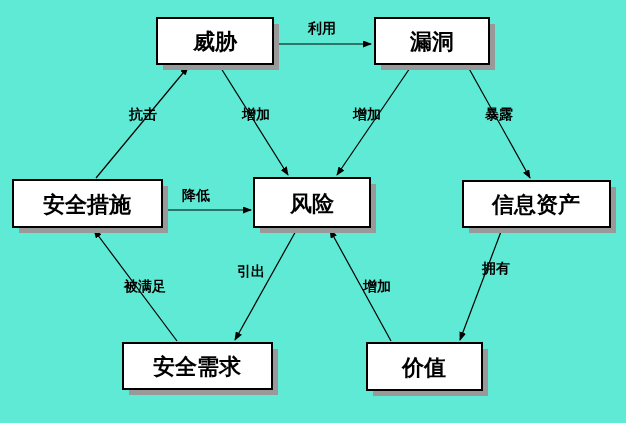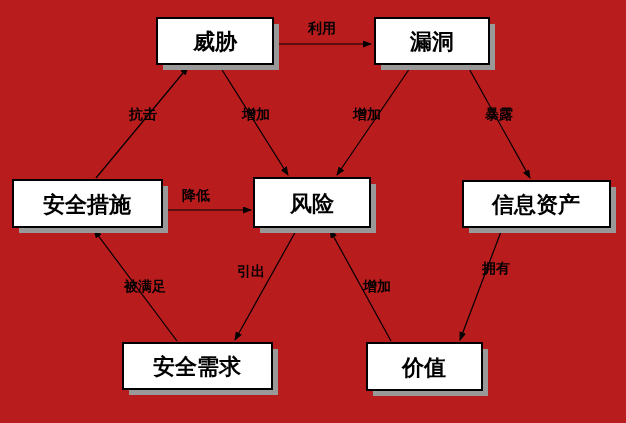"利用" .canvas { background: #b91c1c -> #5eead4 }
